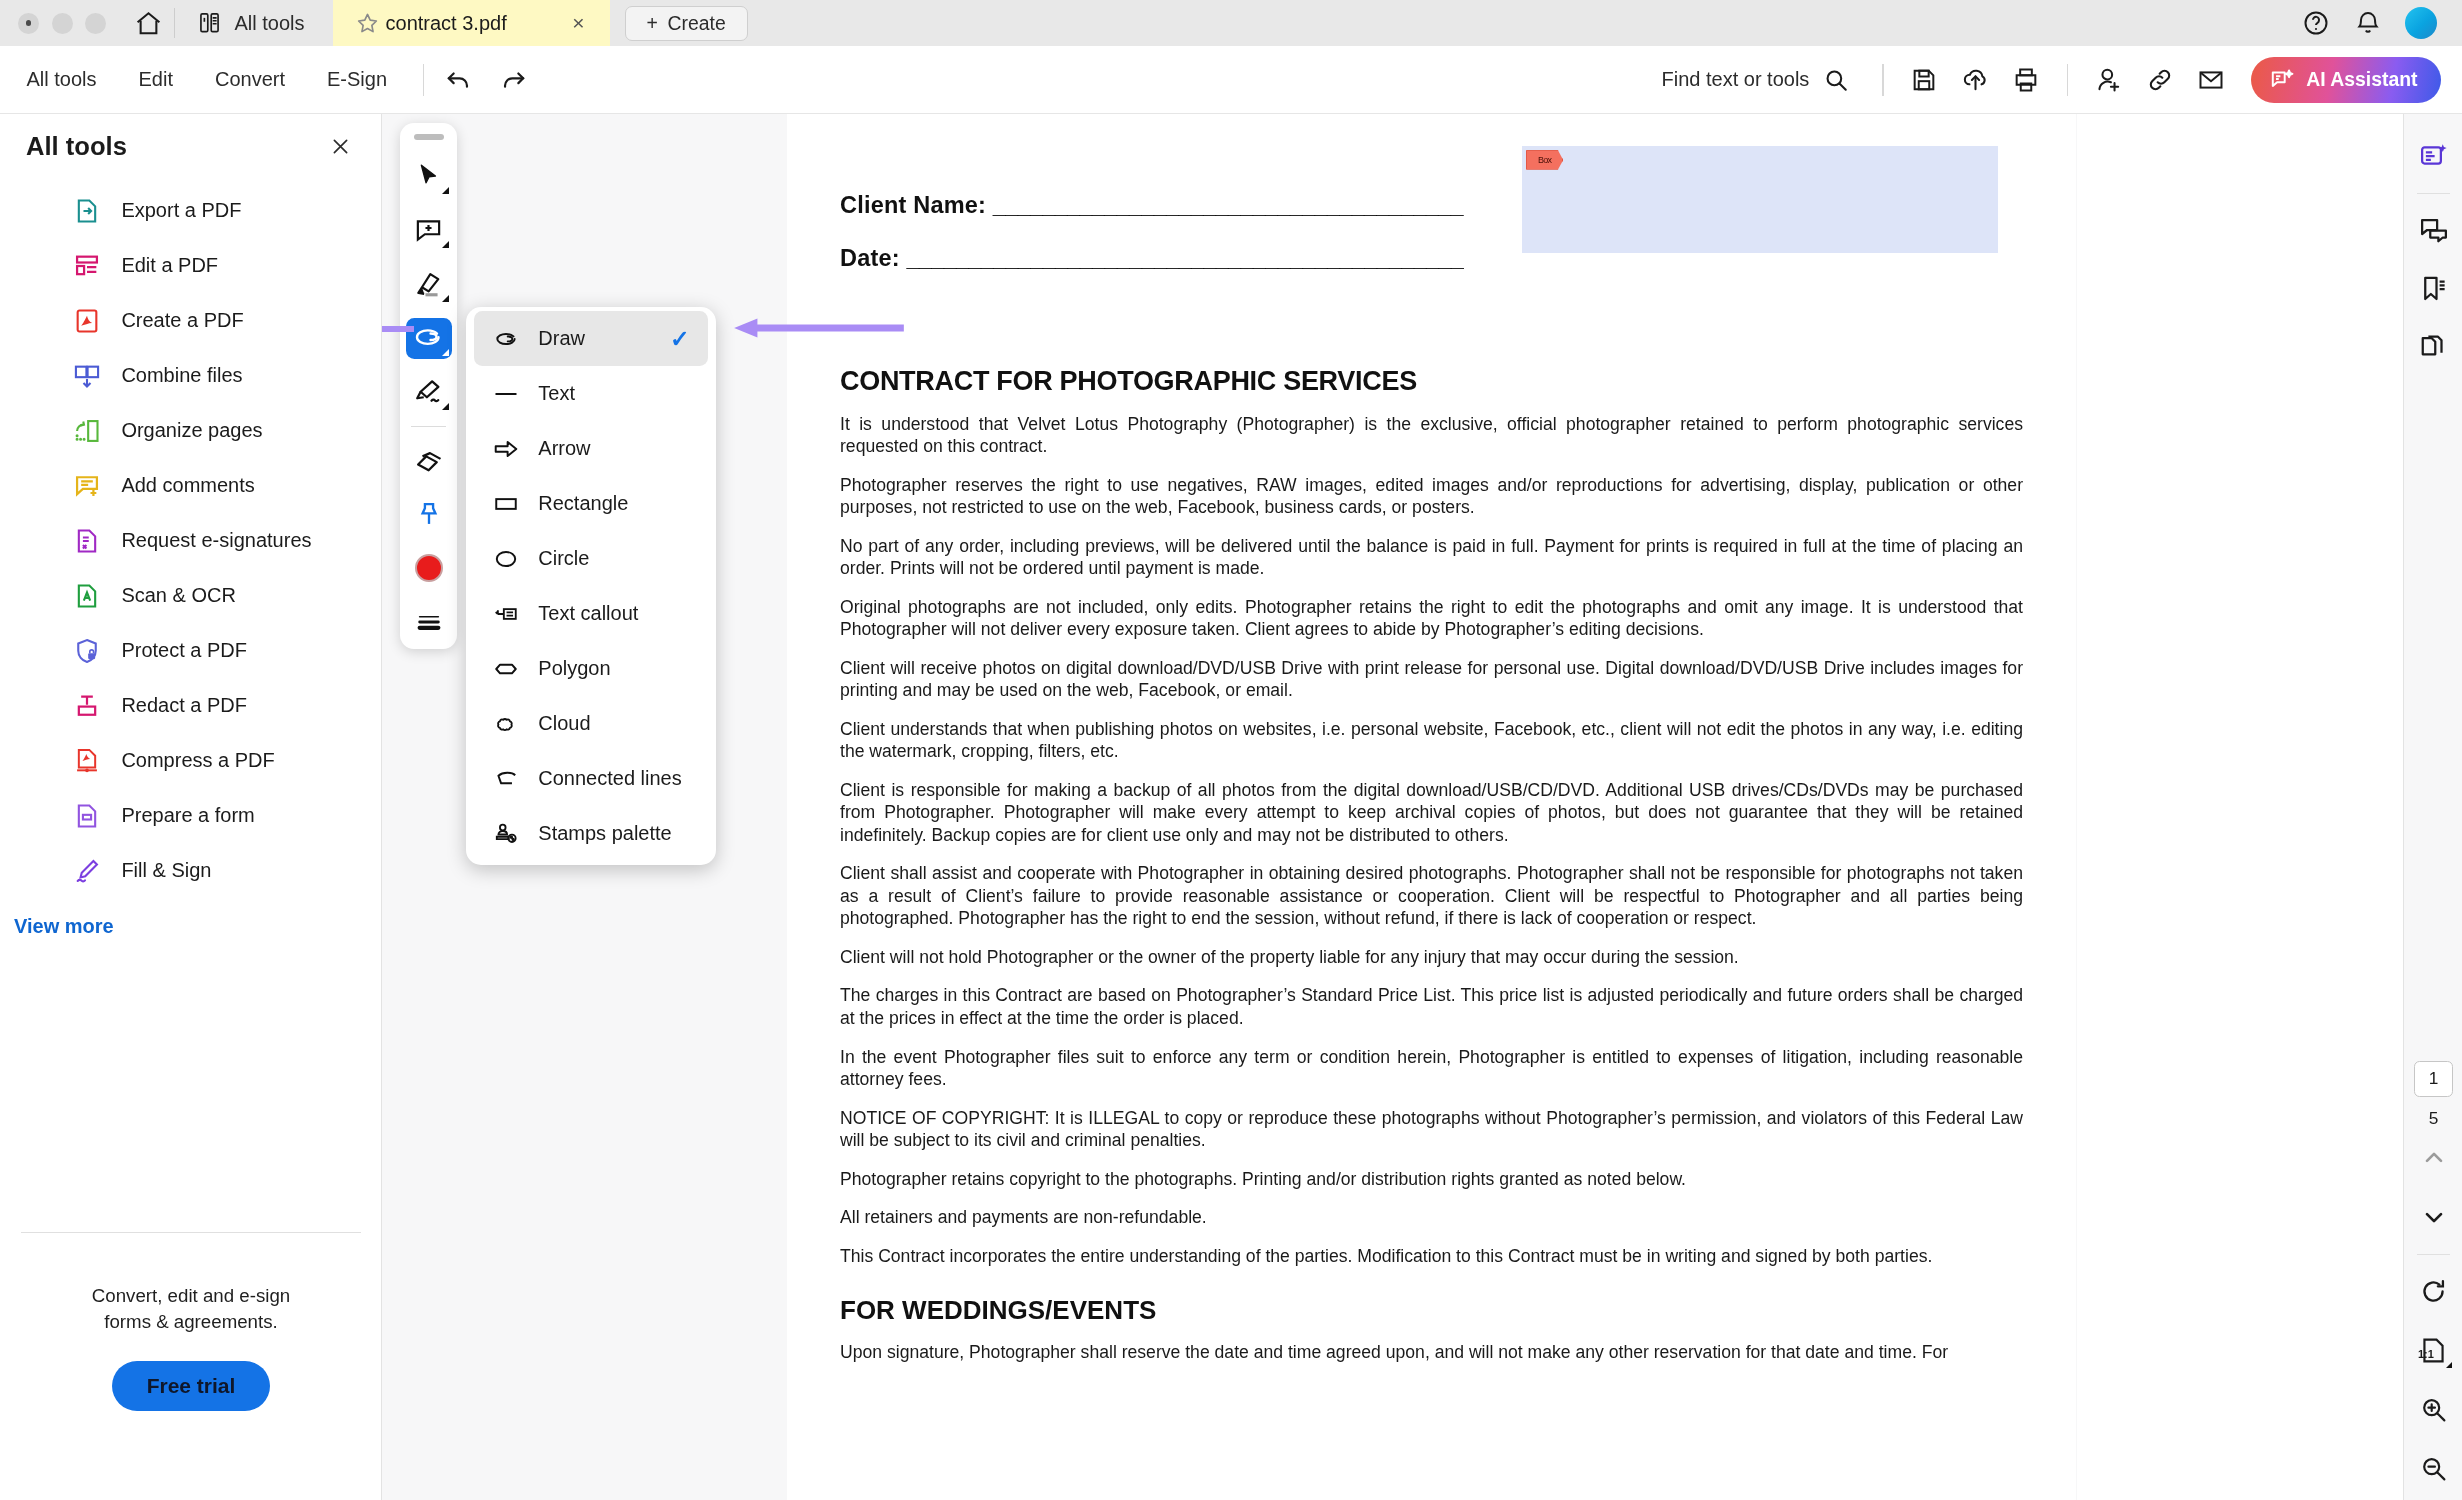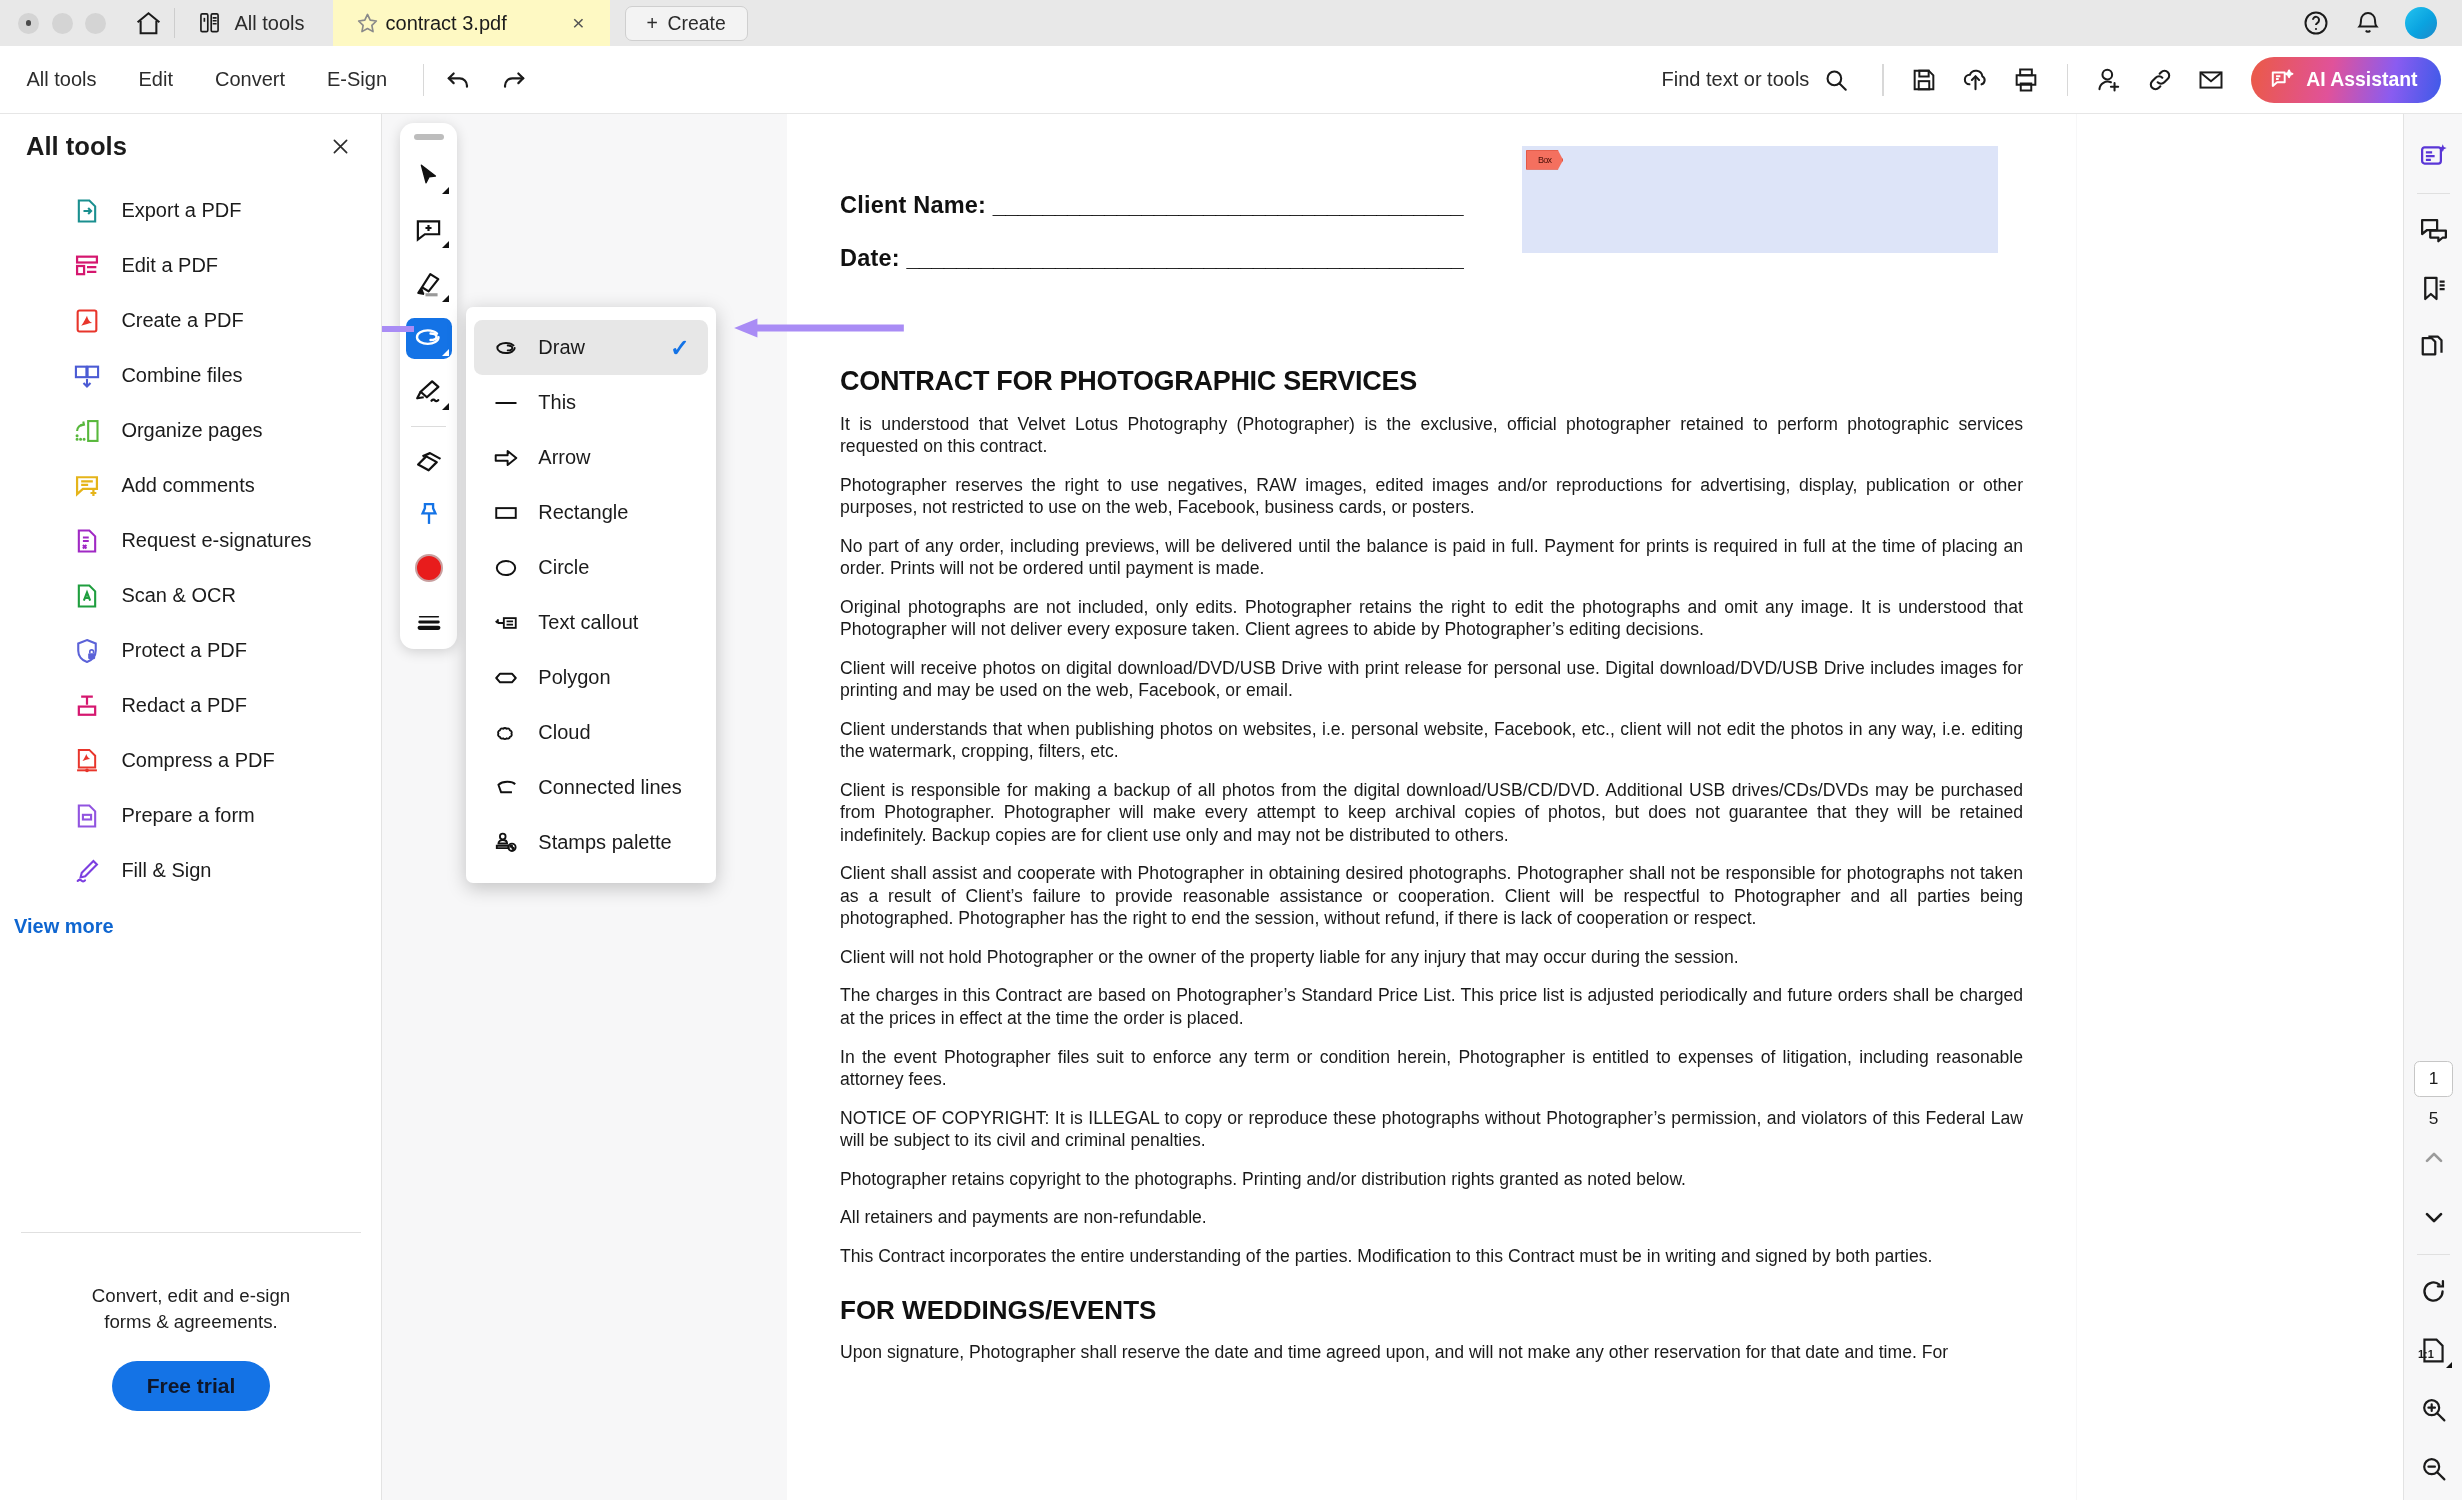"Draw" #drawmenu { border-radius: 7px -> 15px; padding: 13px 0 -> 4px 0 }
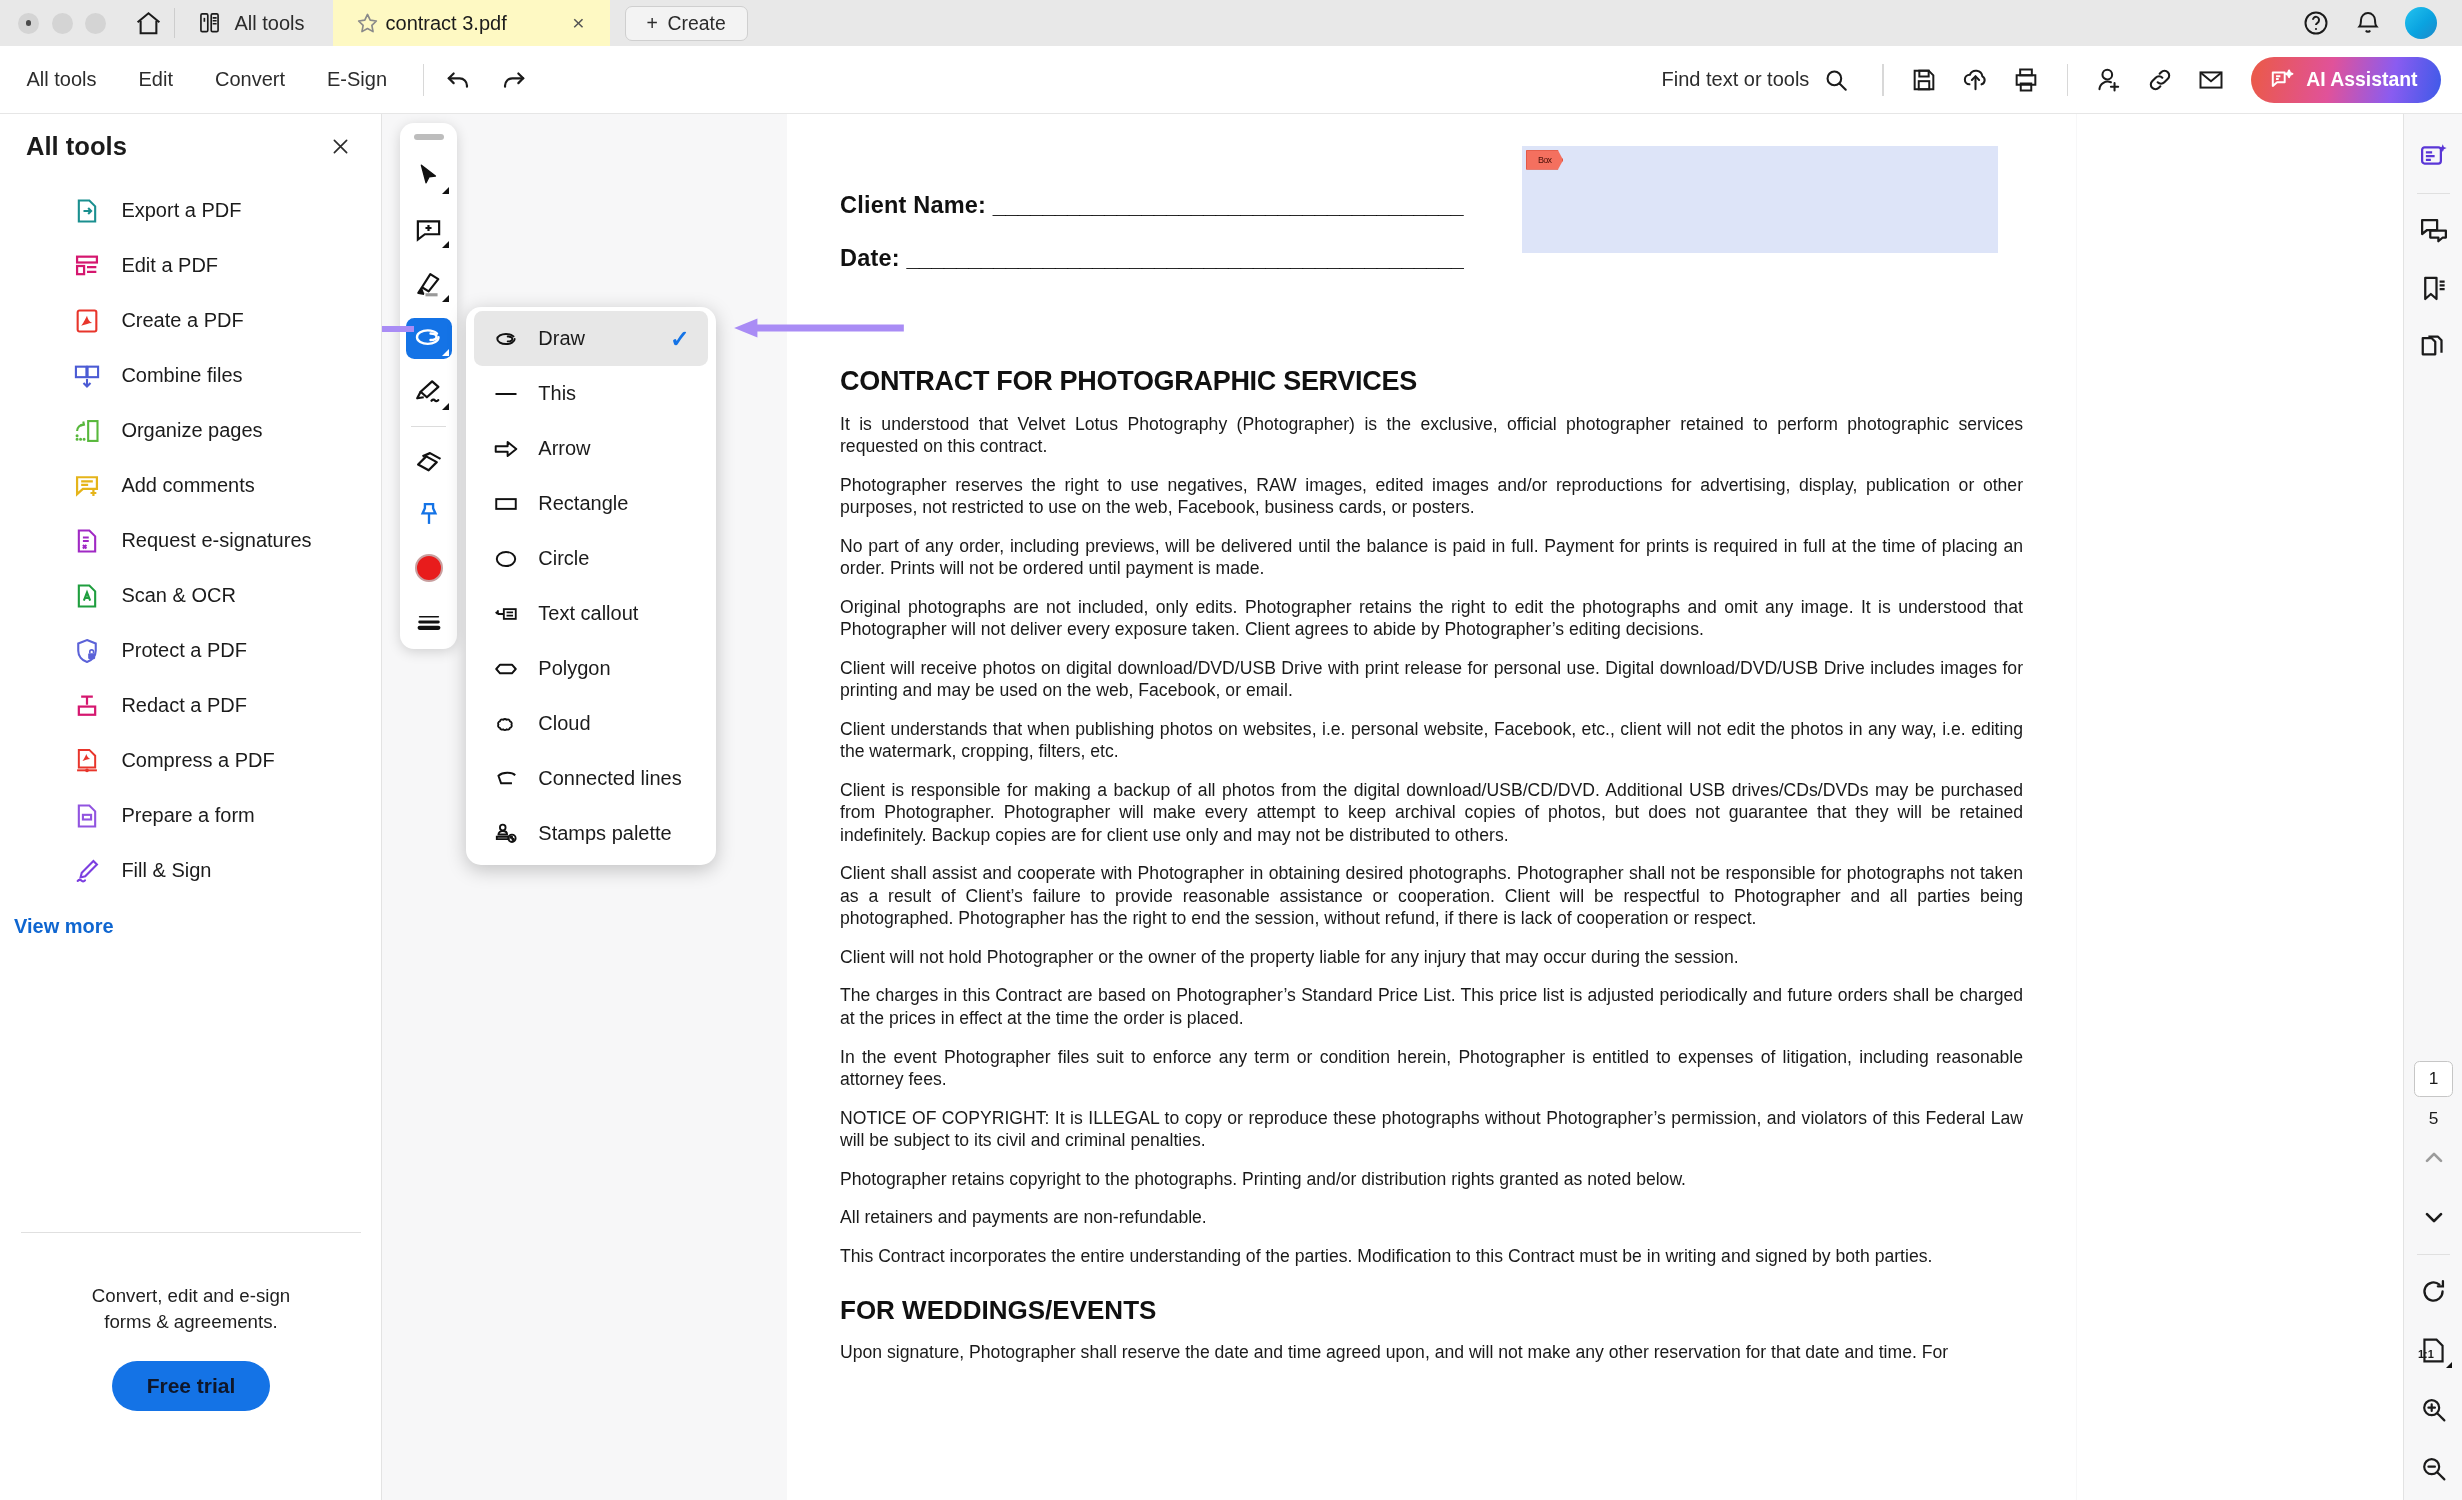"This" span.dm-label { text: This -> Text }
